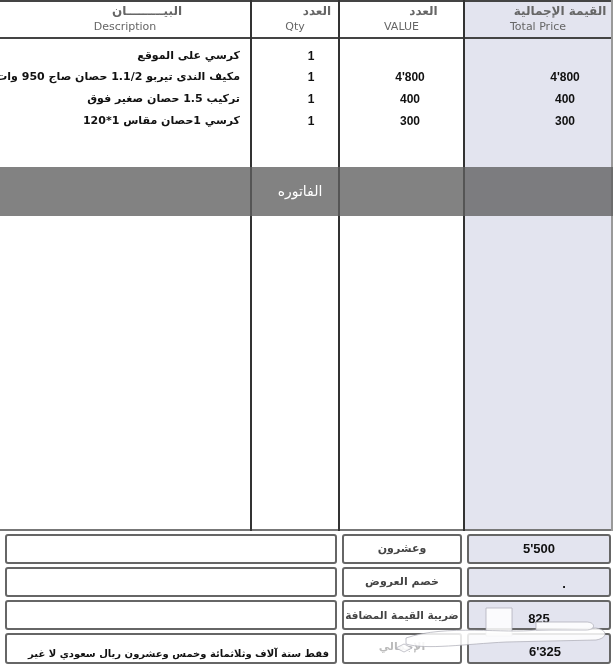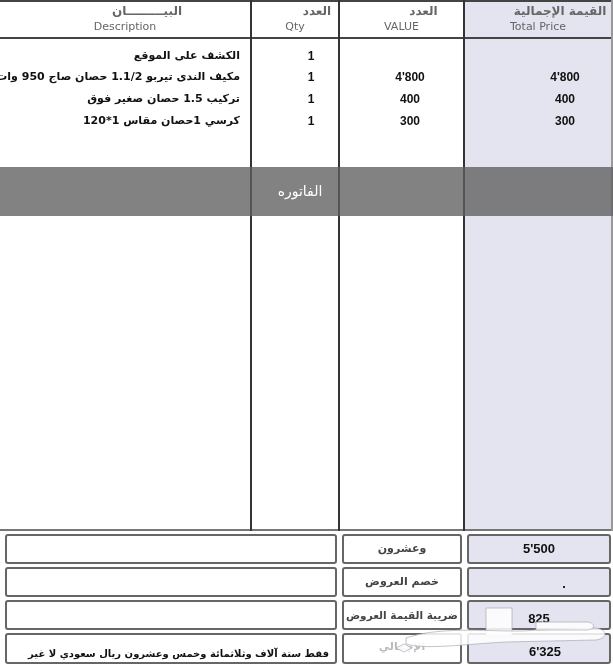"الكشف على الموقع" div.cell { text: الكشف -> كرسي }
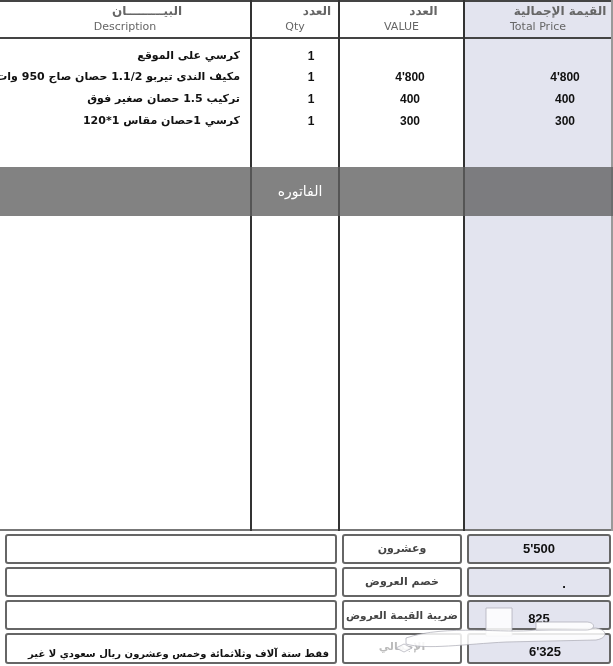"ضريبة القيمة العروض" div.s-label { text: العروض -> المضافة }
